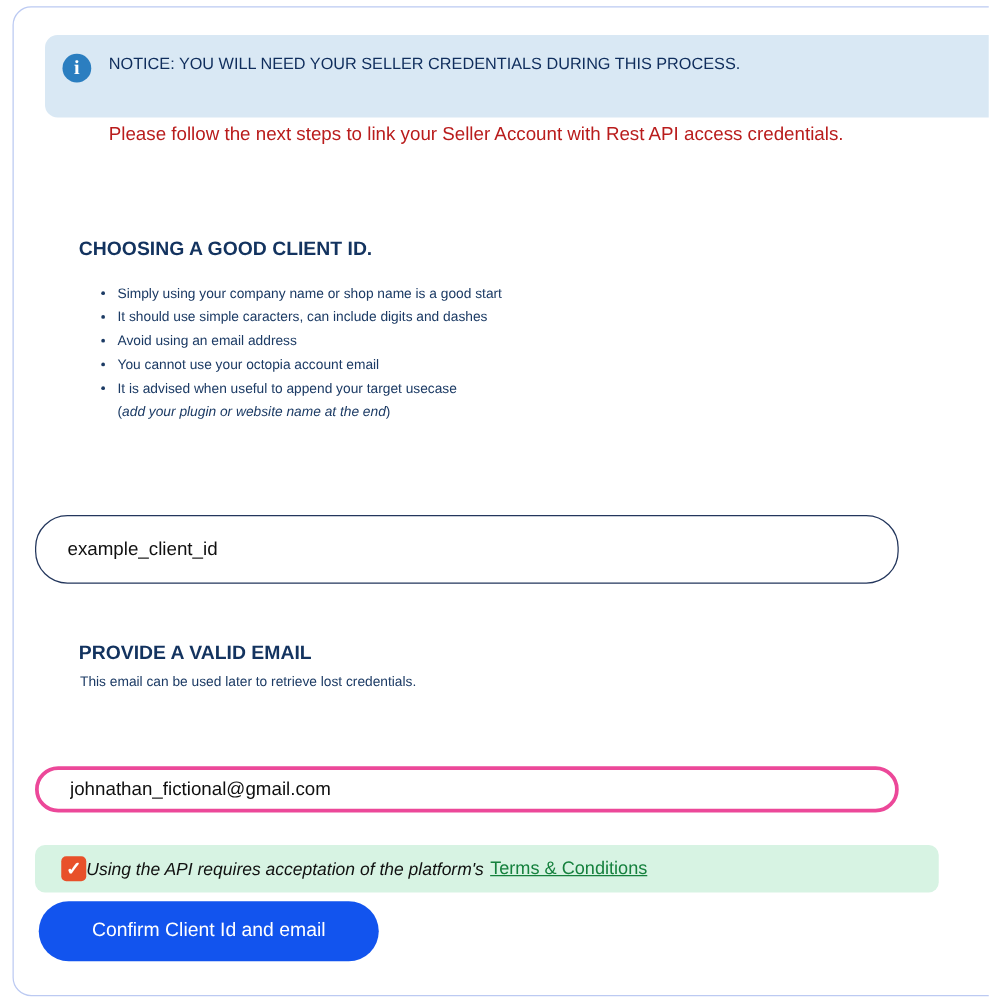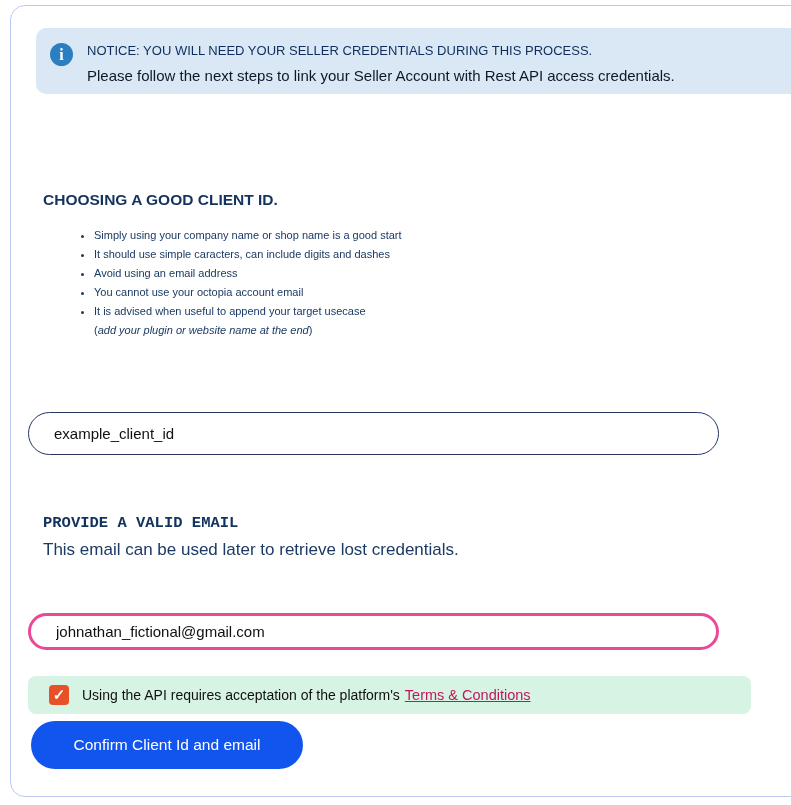"Please follow the next steps" .notice-sub { color: #0f172a -> #b91c1c; margin-top: none -> 32px }
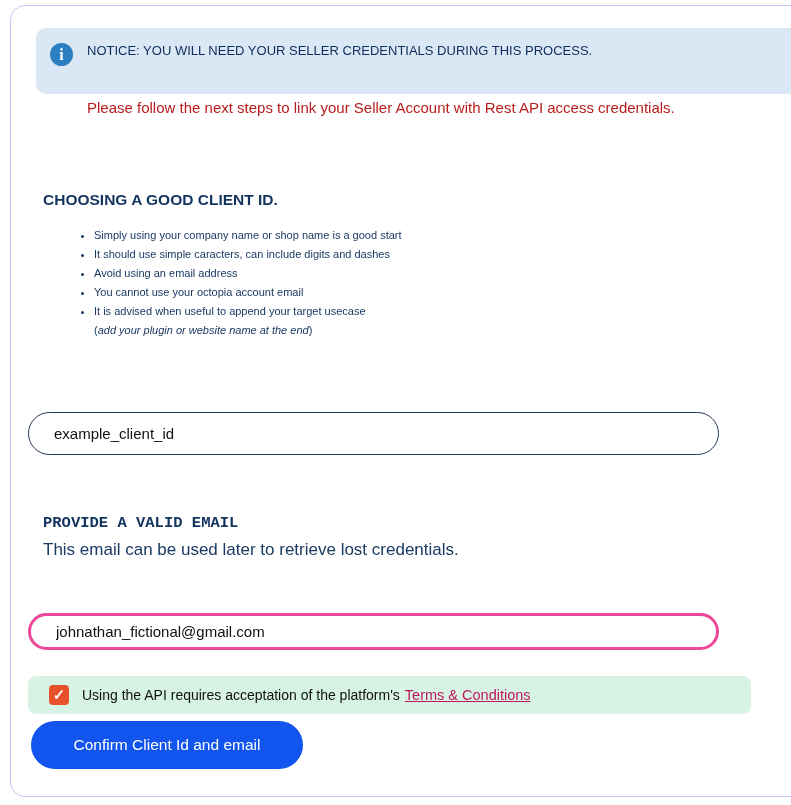"CHOOSING A GOOD CLIENT ID." .sec-heading { margin-left: none -> 20px }
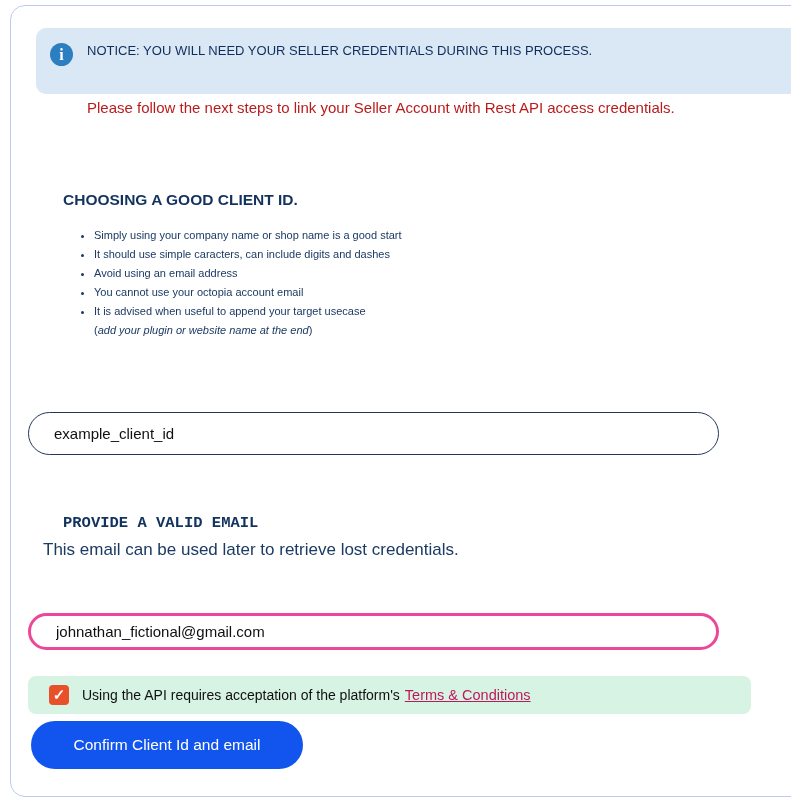"example_client_id" #client-id-input { height: 43px -> 55px }
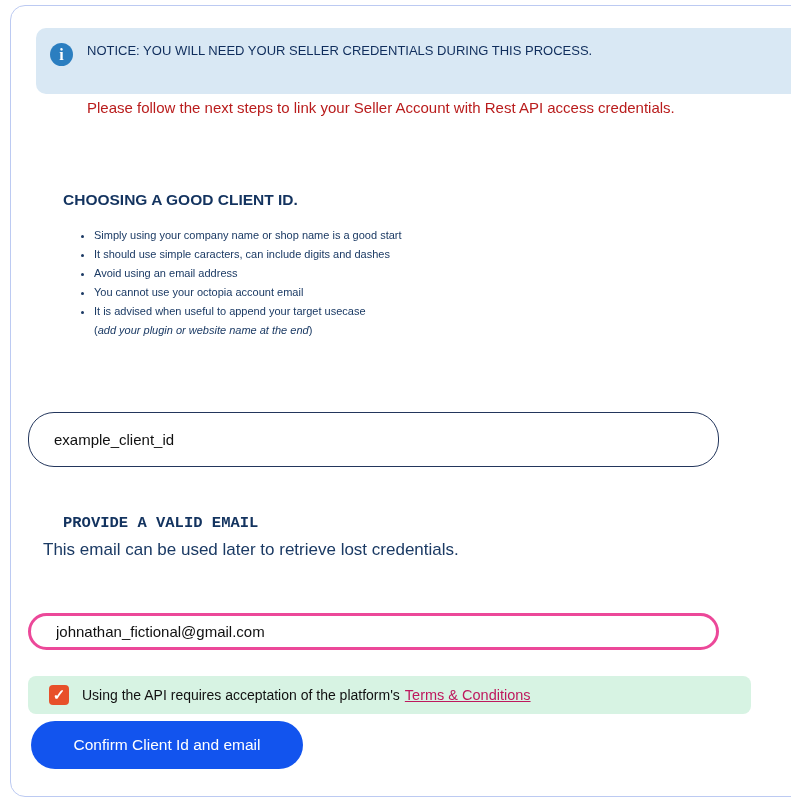"PROVIDE A VALID EMAIL" #h-email { font-family: Liberation Mono, monospace -> none }
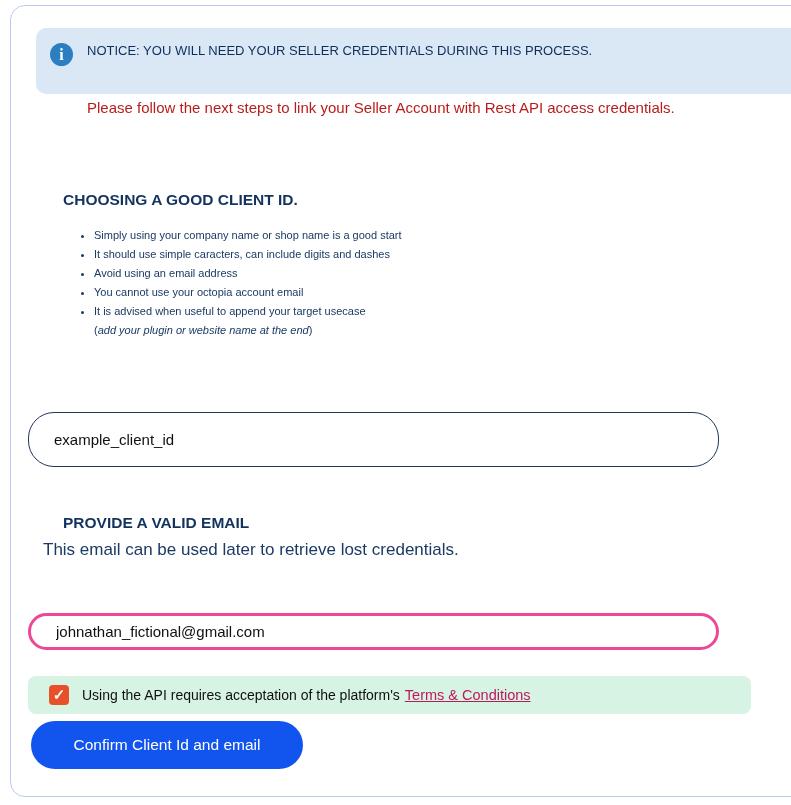"This email can be used" .sec-sub { font-size: 17px -> 11px; left: 32px -> 53px }
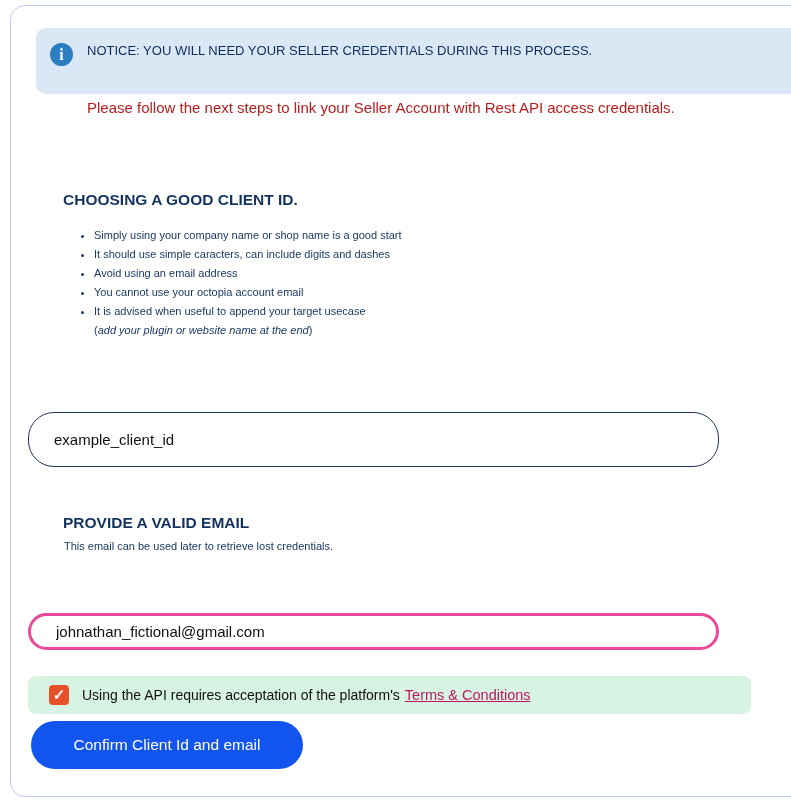"Using the API requires acceptation" .terms-label { font-style: none -> italic; margin-left: 13px -> none }
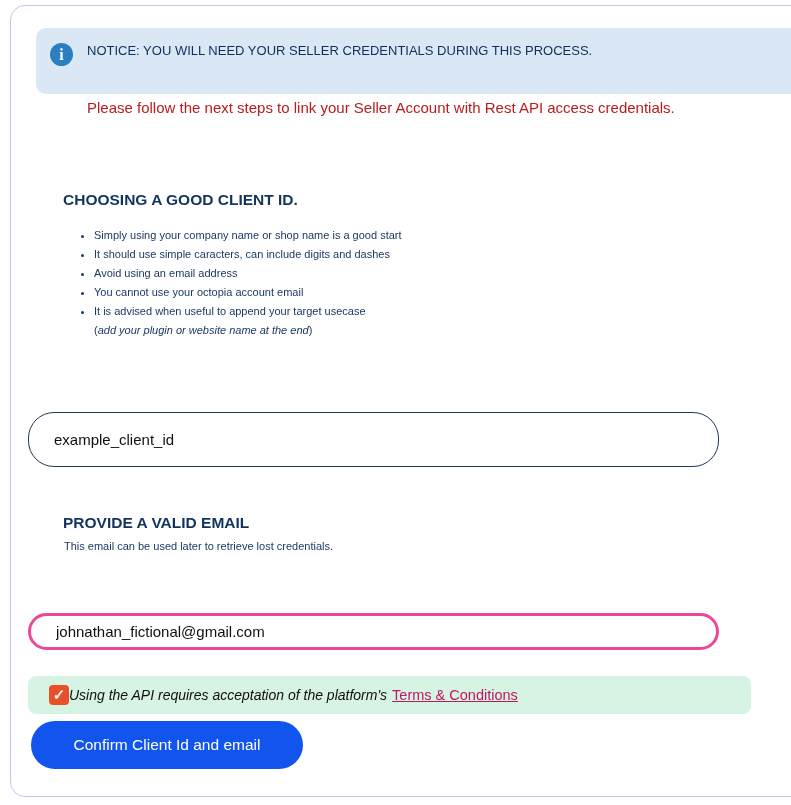"Terms & Conditions" .terms-link { color: #be185d -> #15803d }
